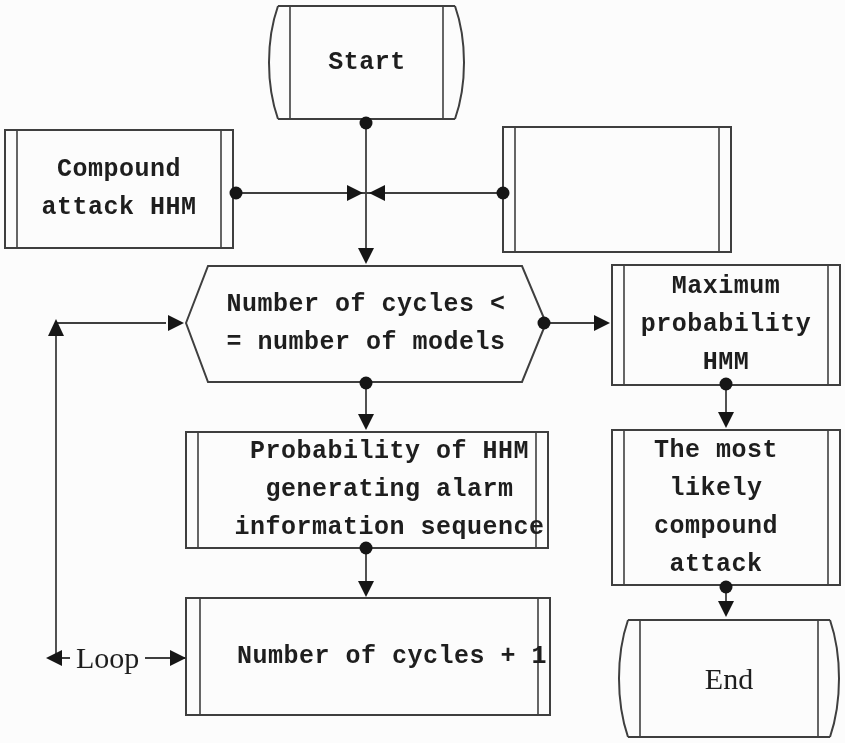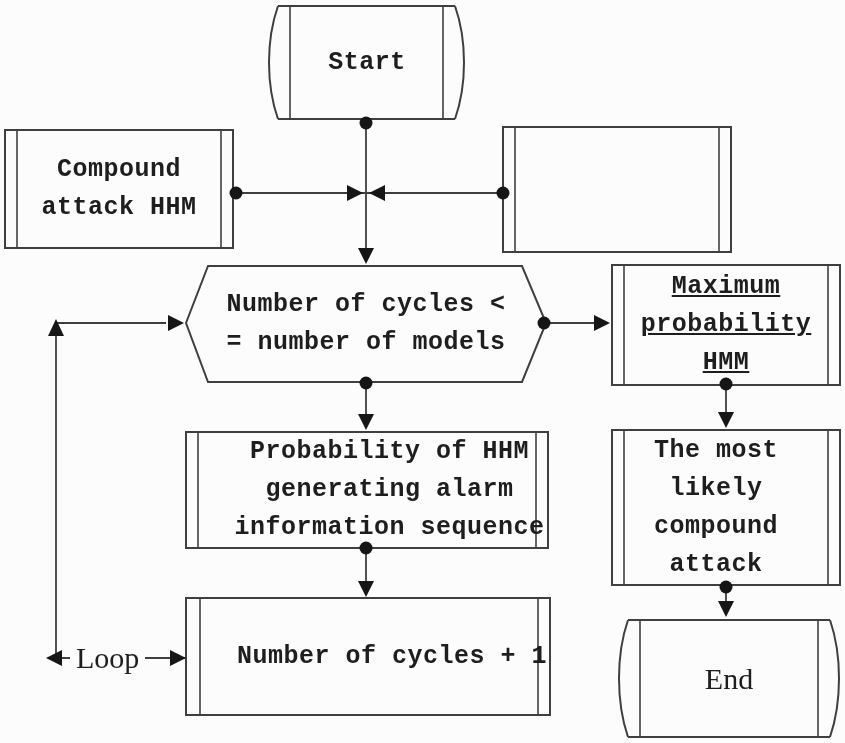"Maximum" div.label { text-decoration: underline -> none }
